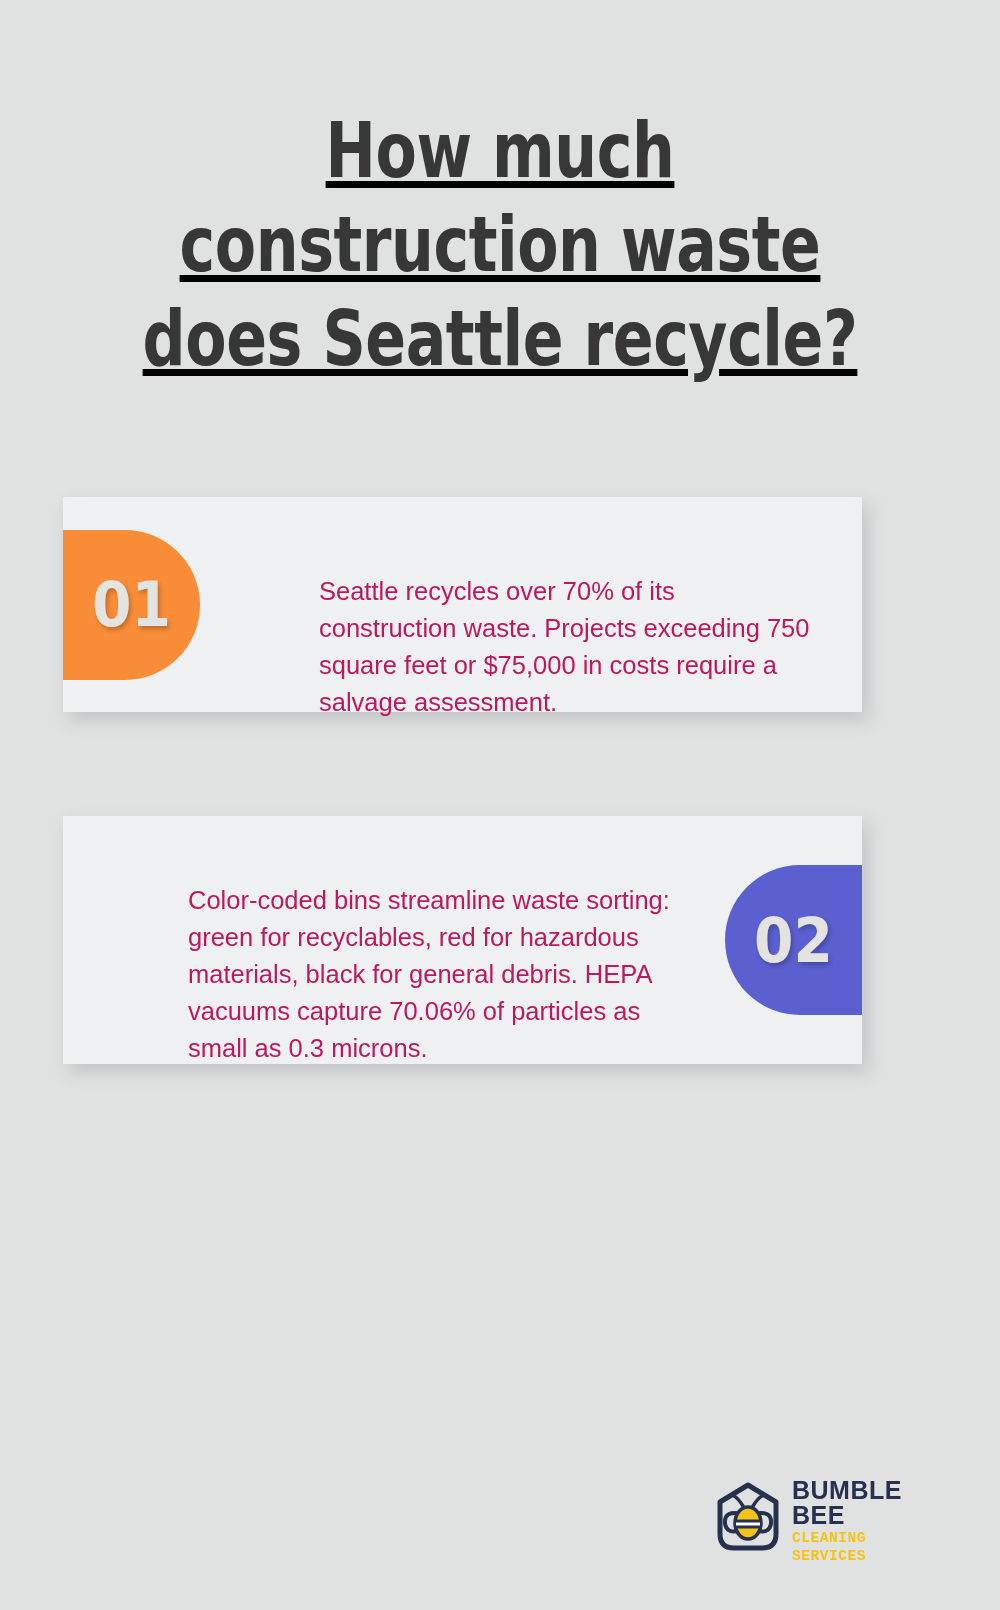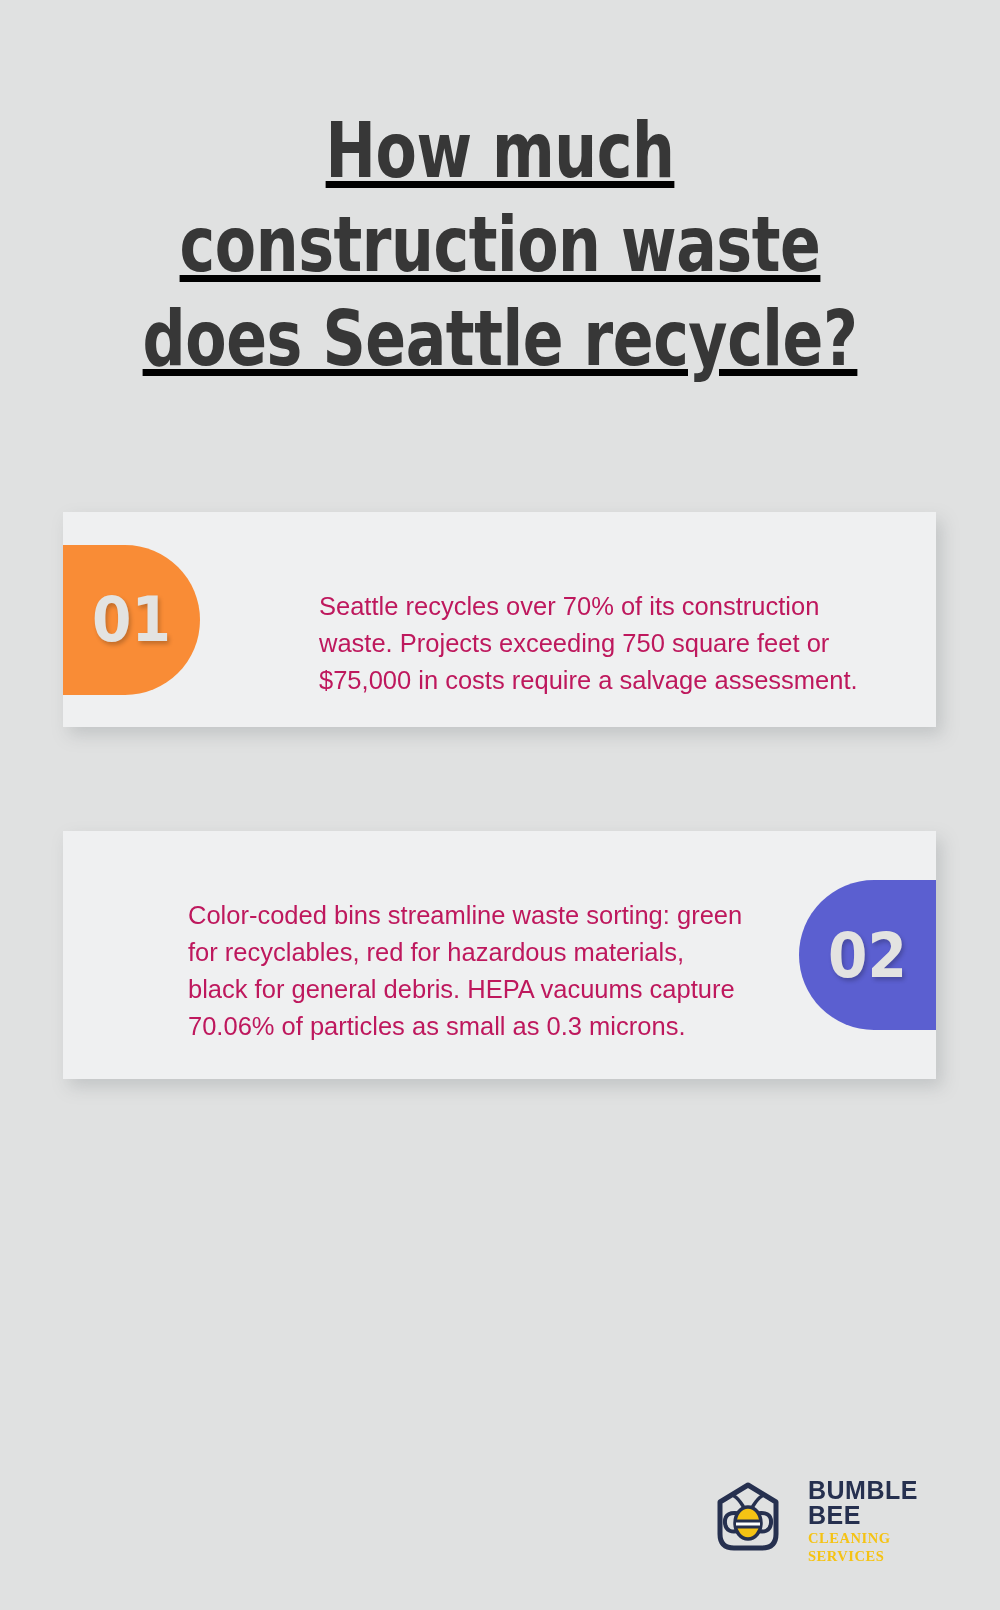"01" .card { margin-top: 15px -> none; width: 873px -> 799px }
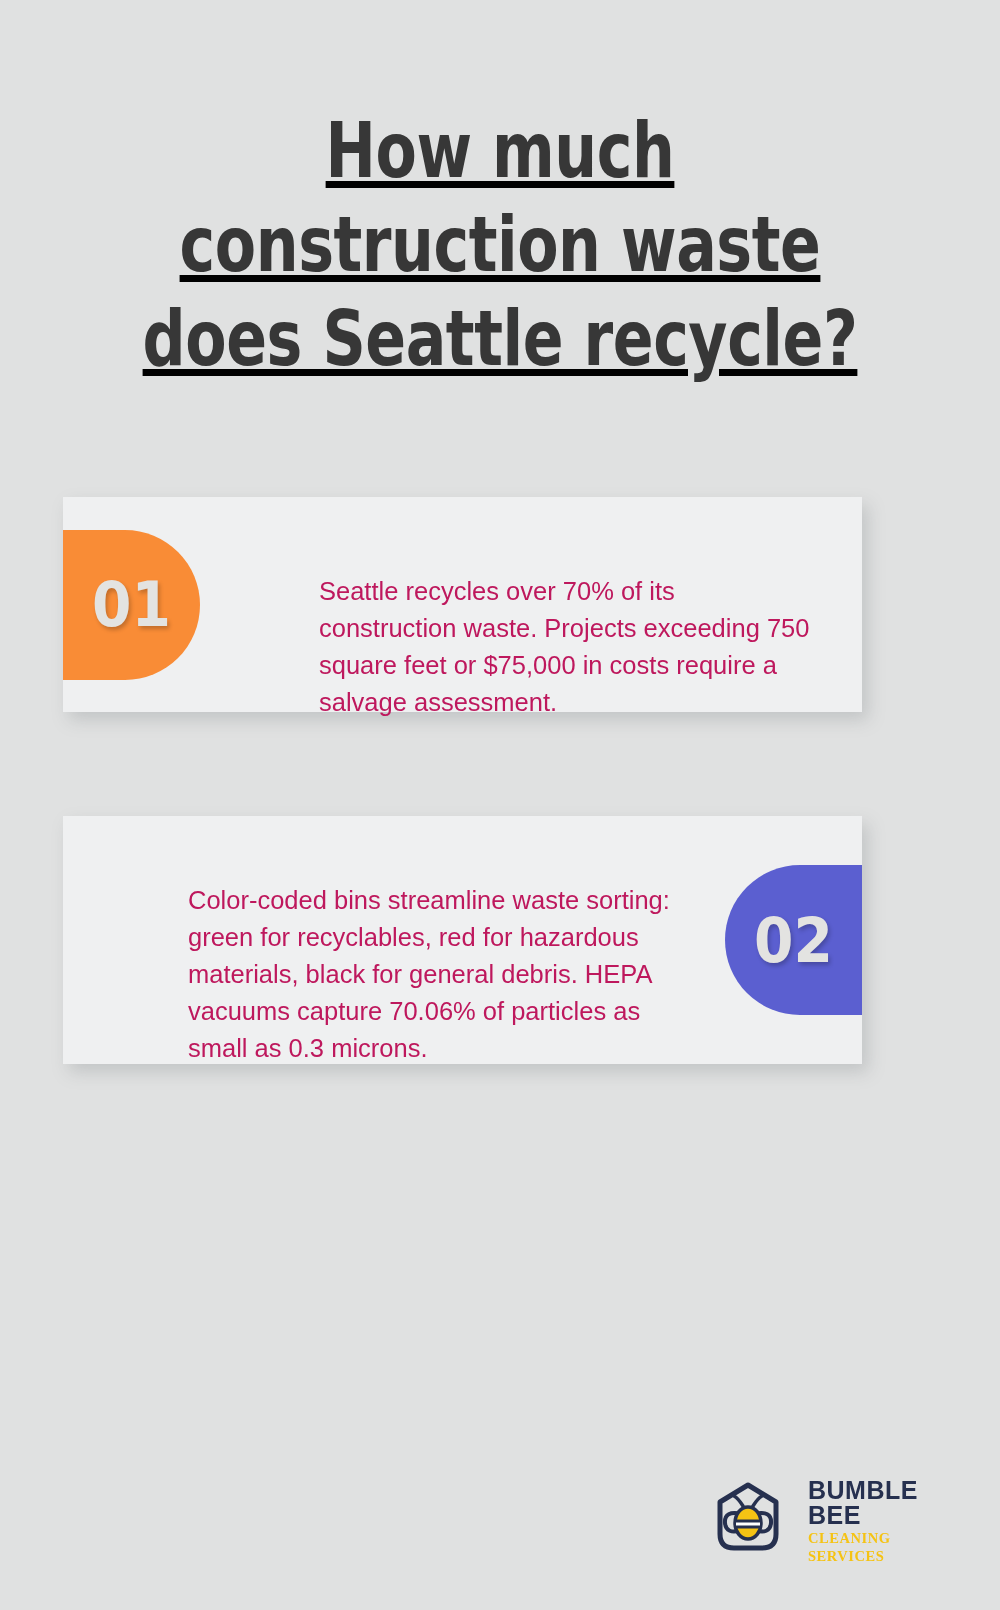"BUMBLE BEE" .logo-text { margin-left: 24px -> 8px }
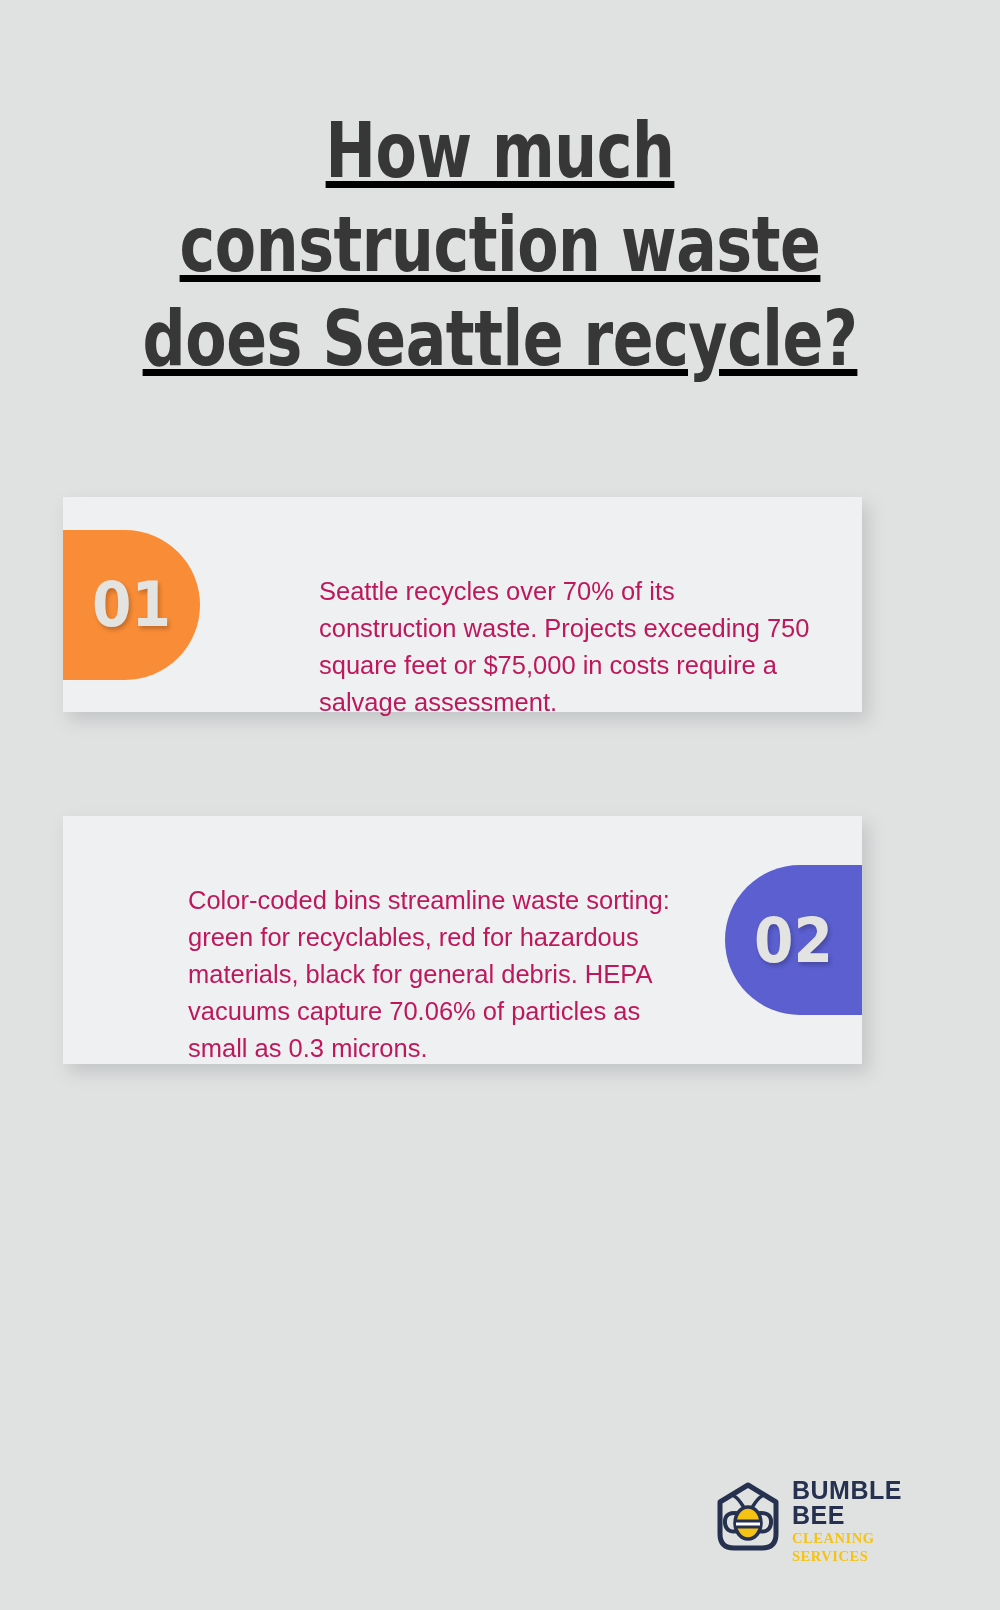"CLEANING SERVICES" .logo-line2 { font-family: Liberation Serif, serif -> Liberation Mono, monospace }
